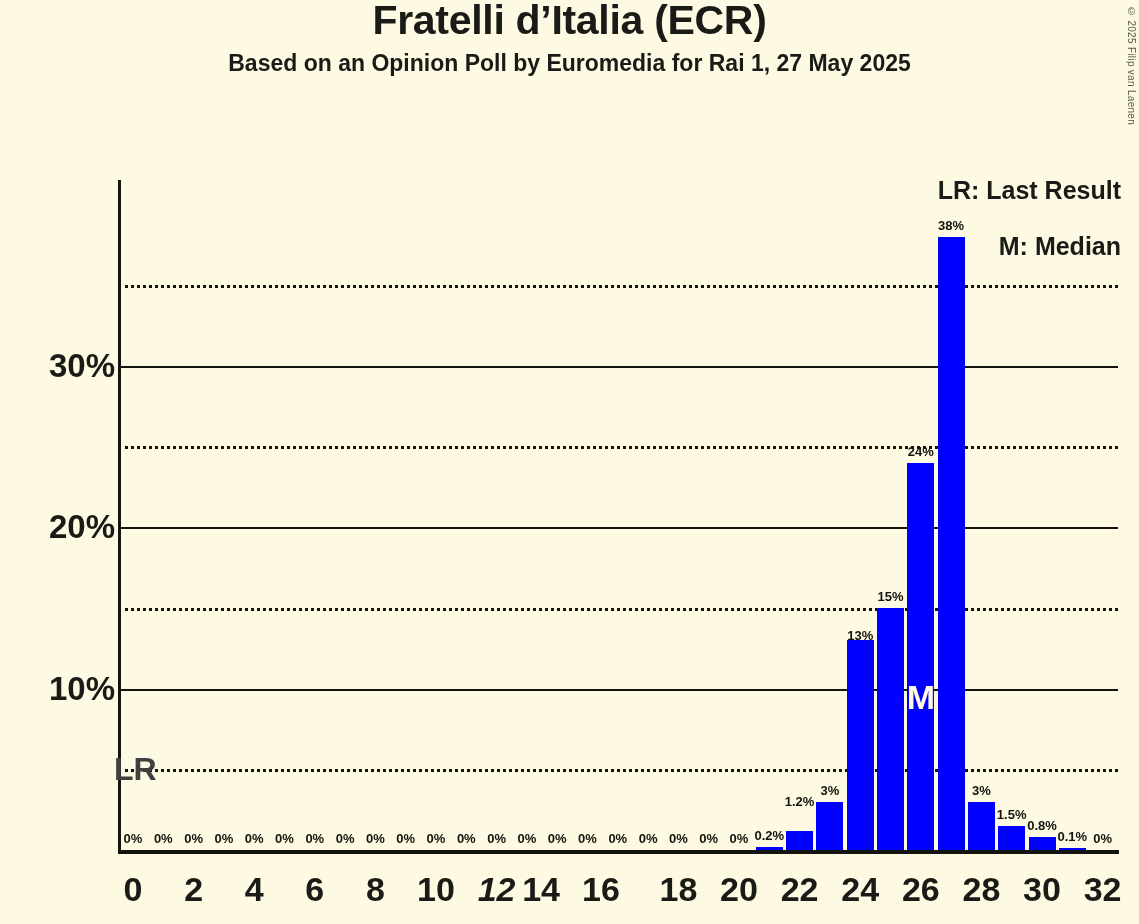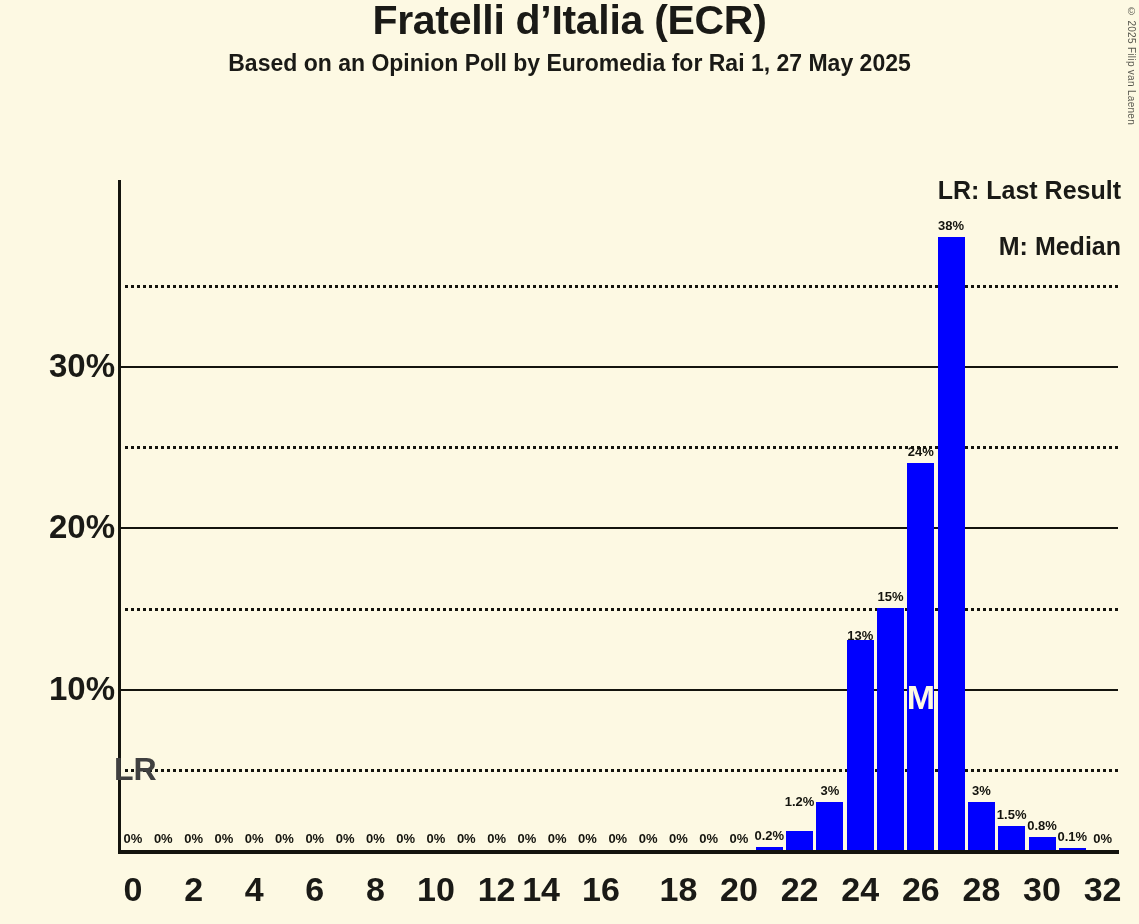"12" div.xtick { font-style: none -> italic }
